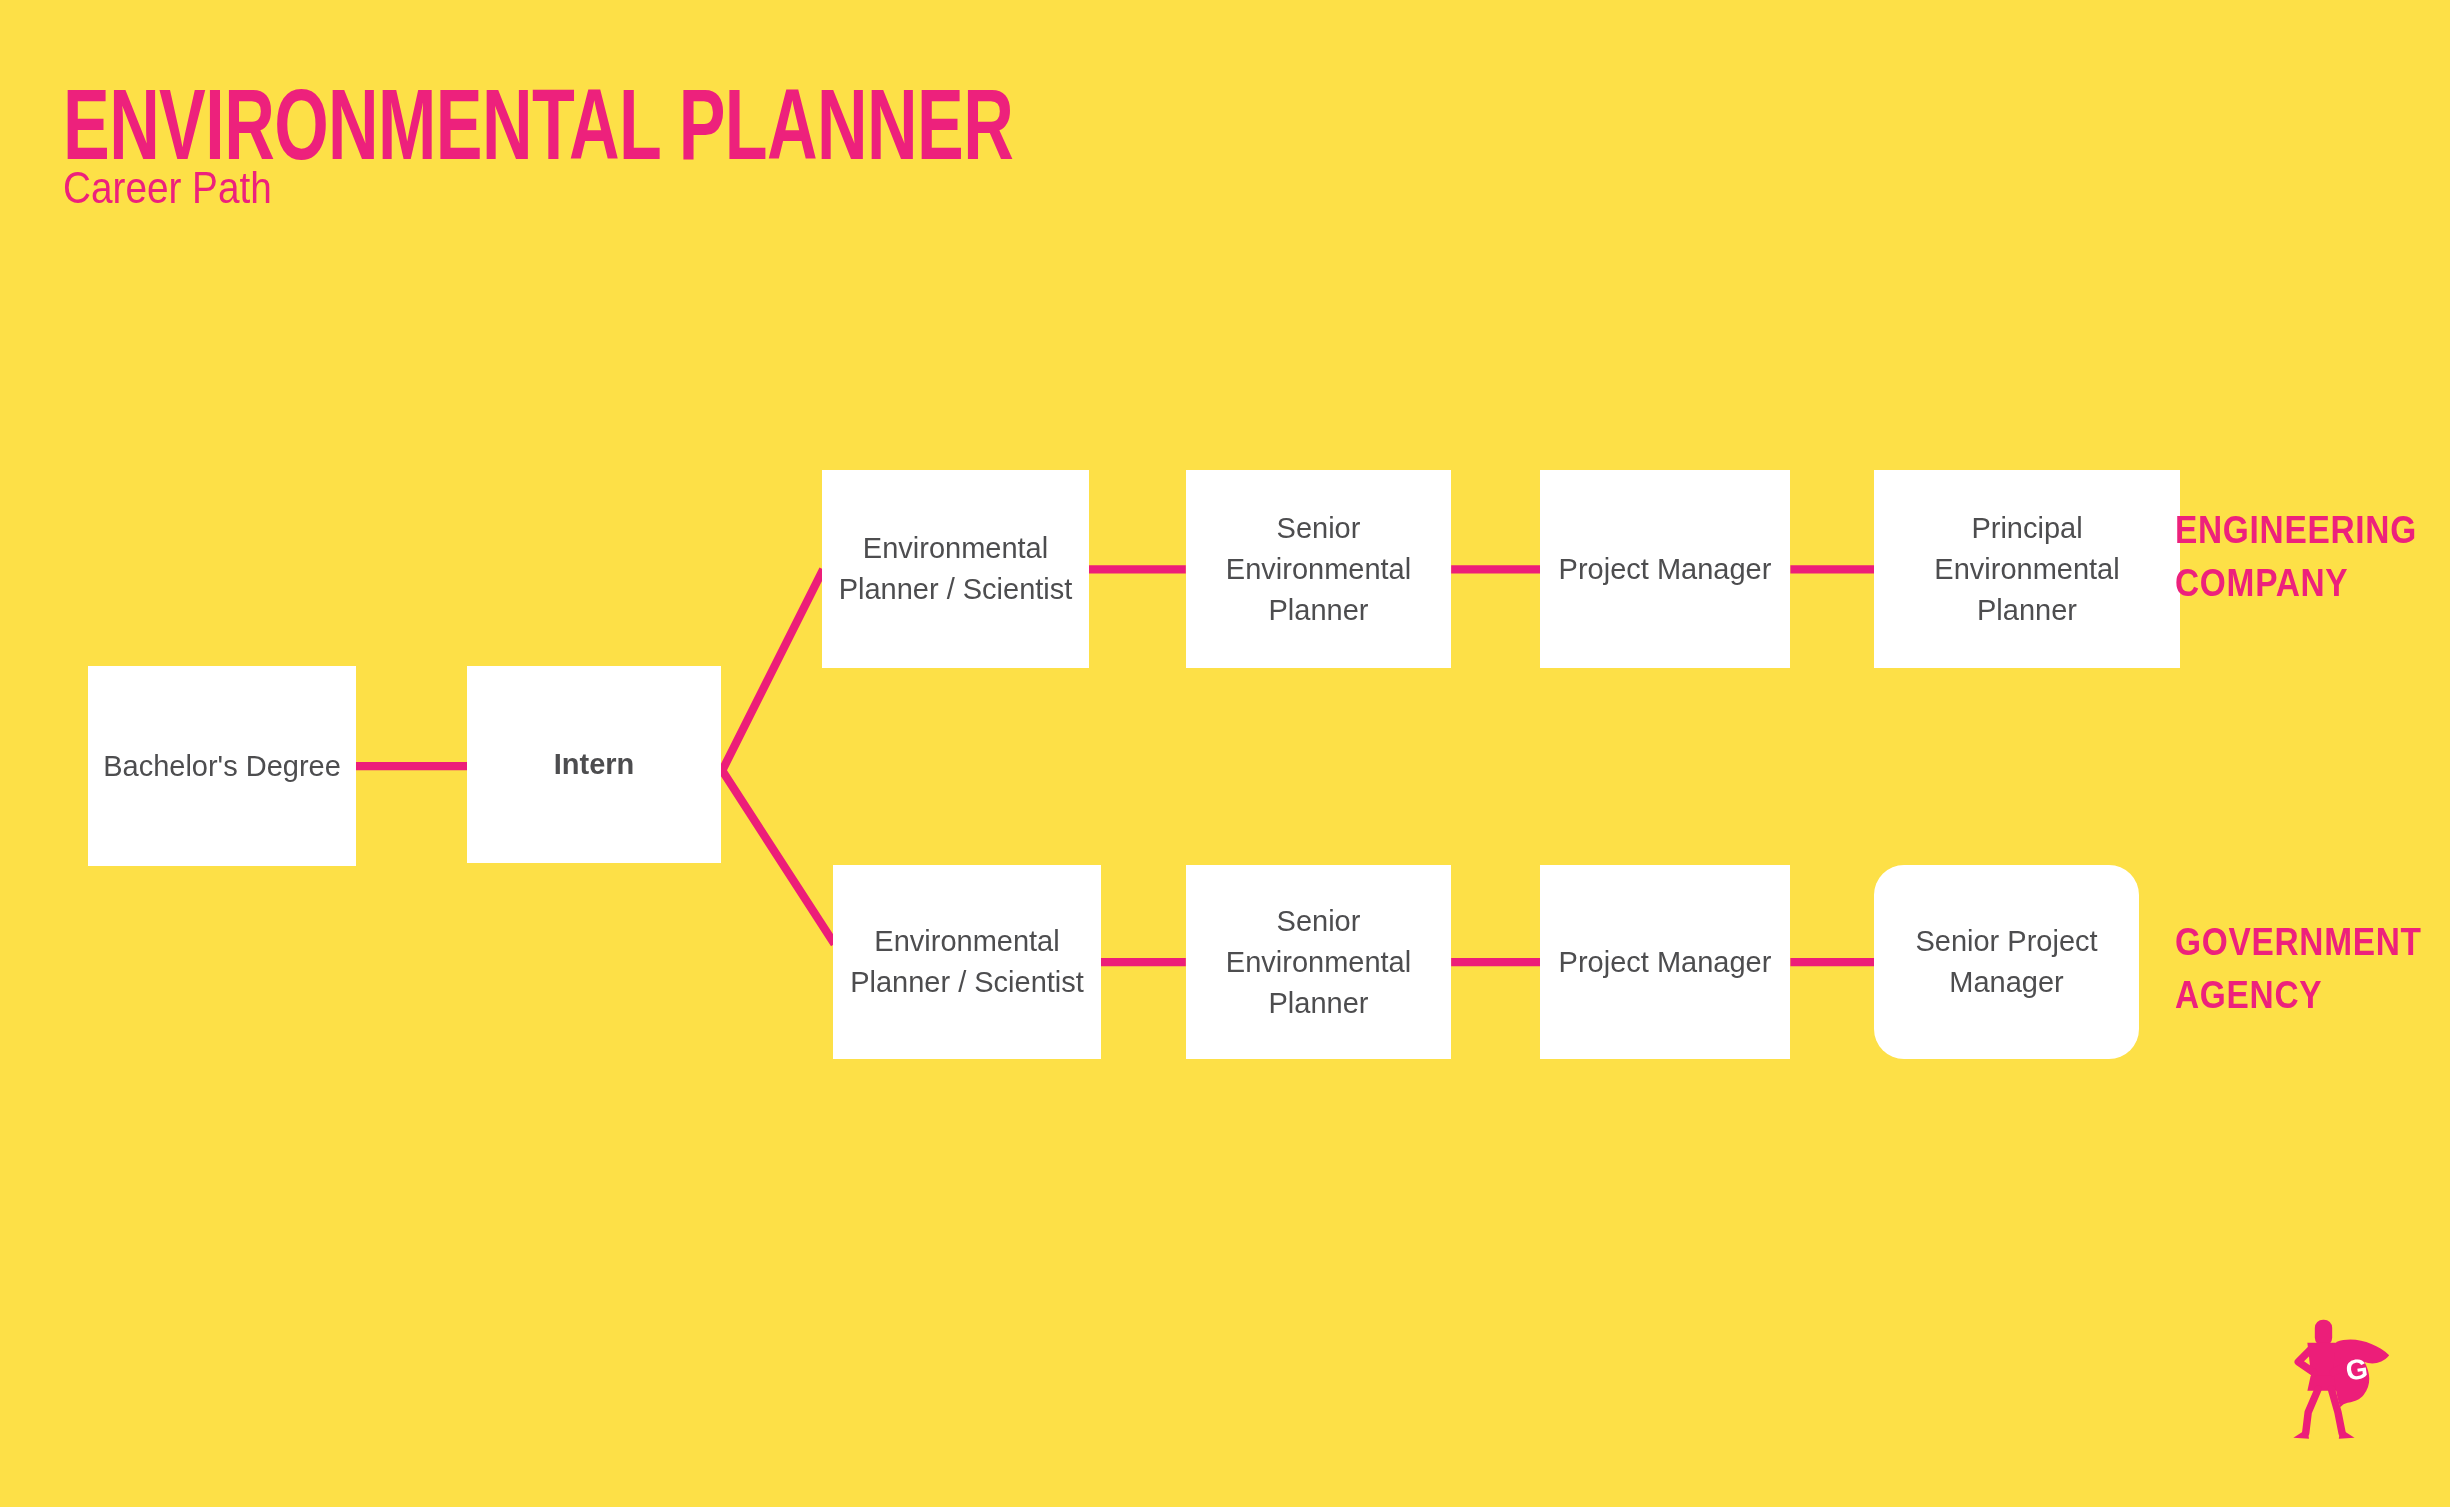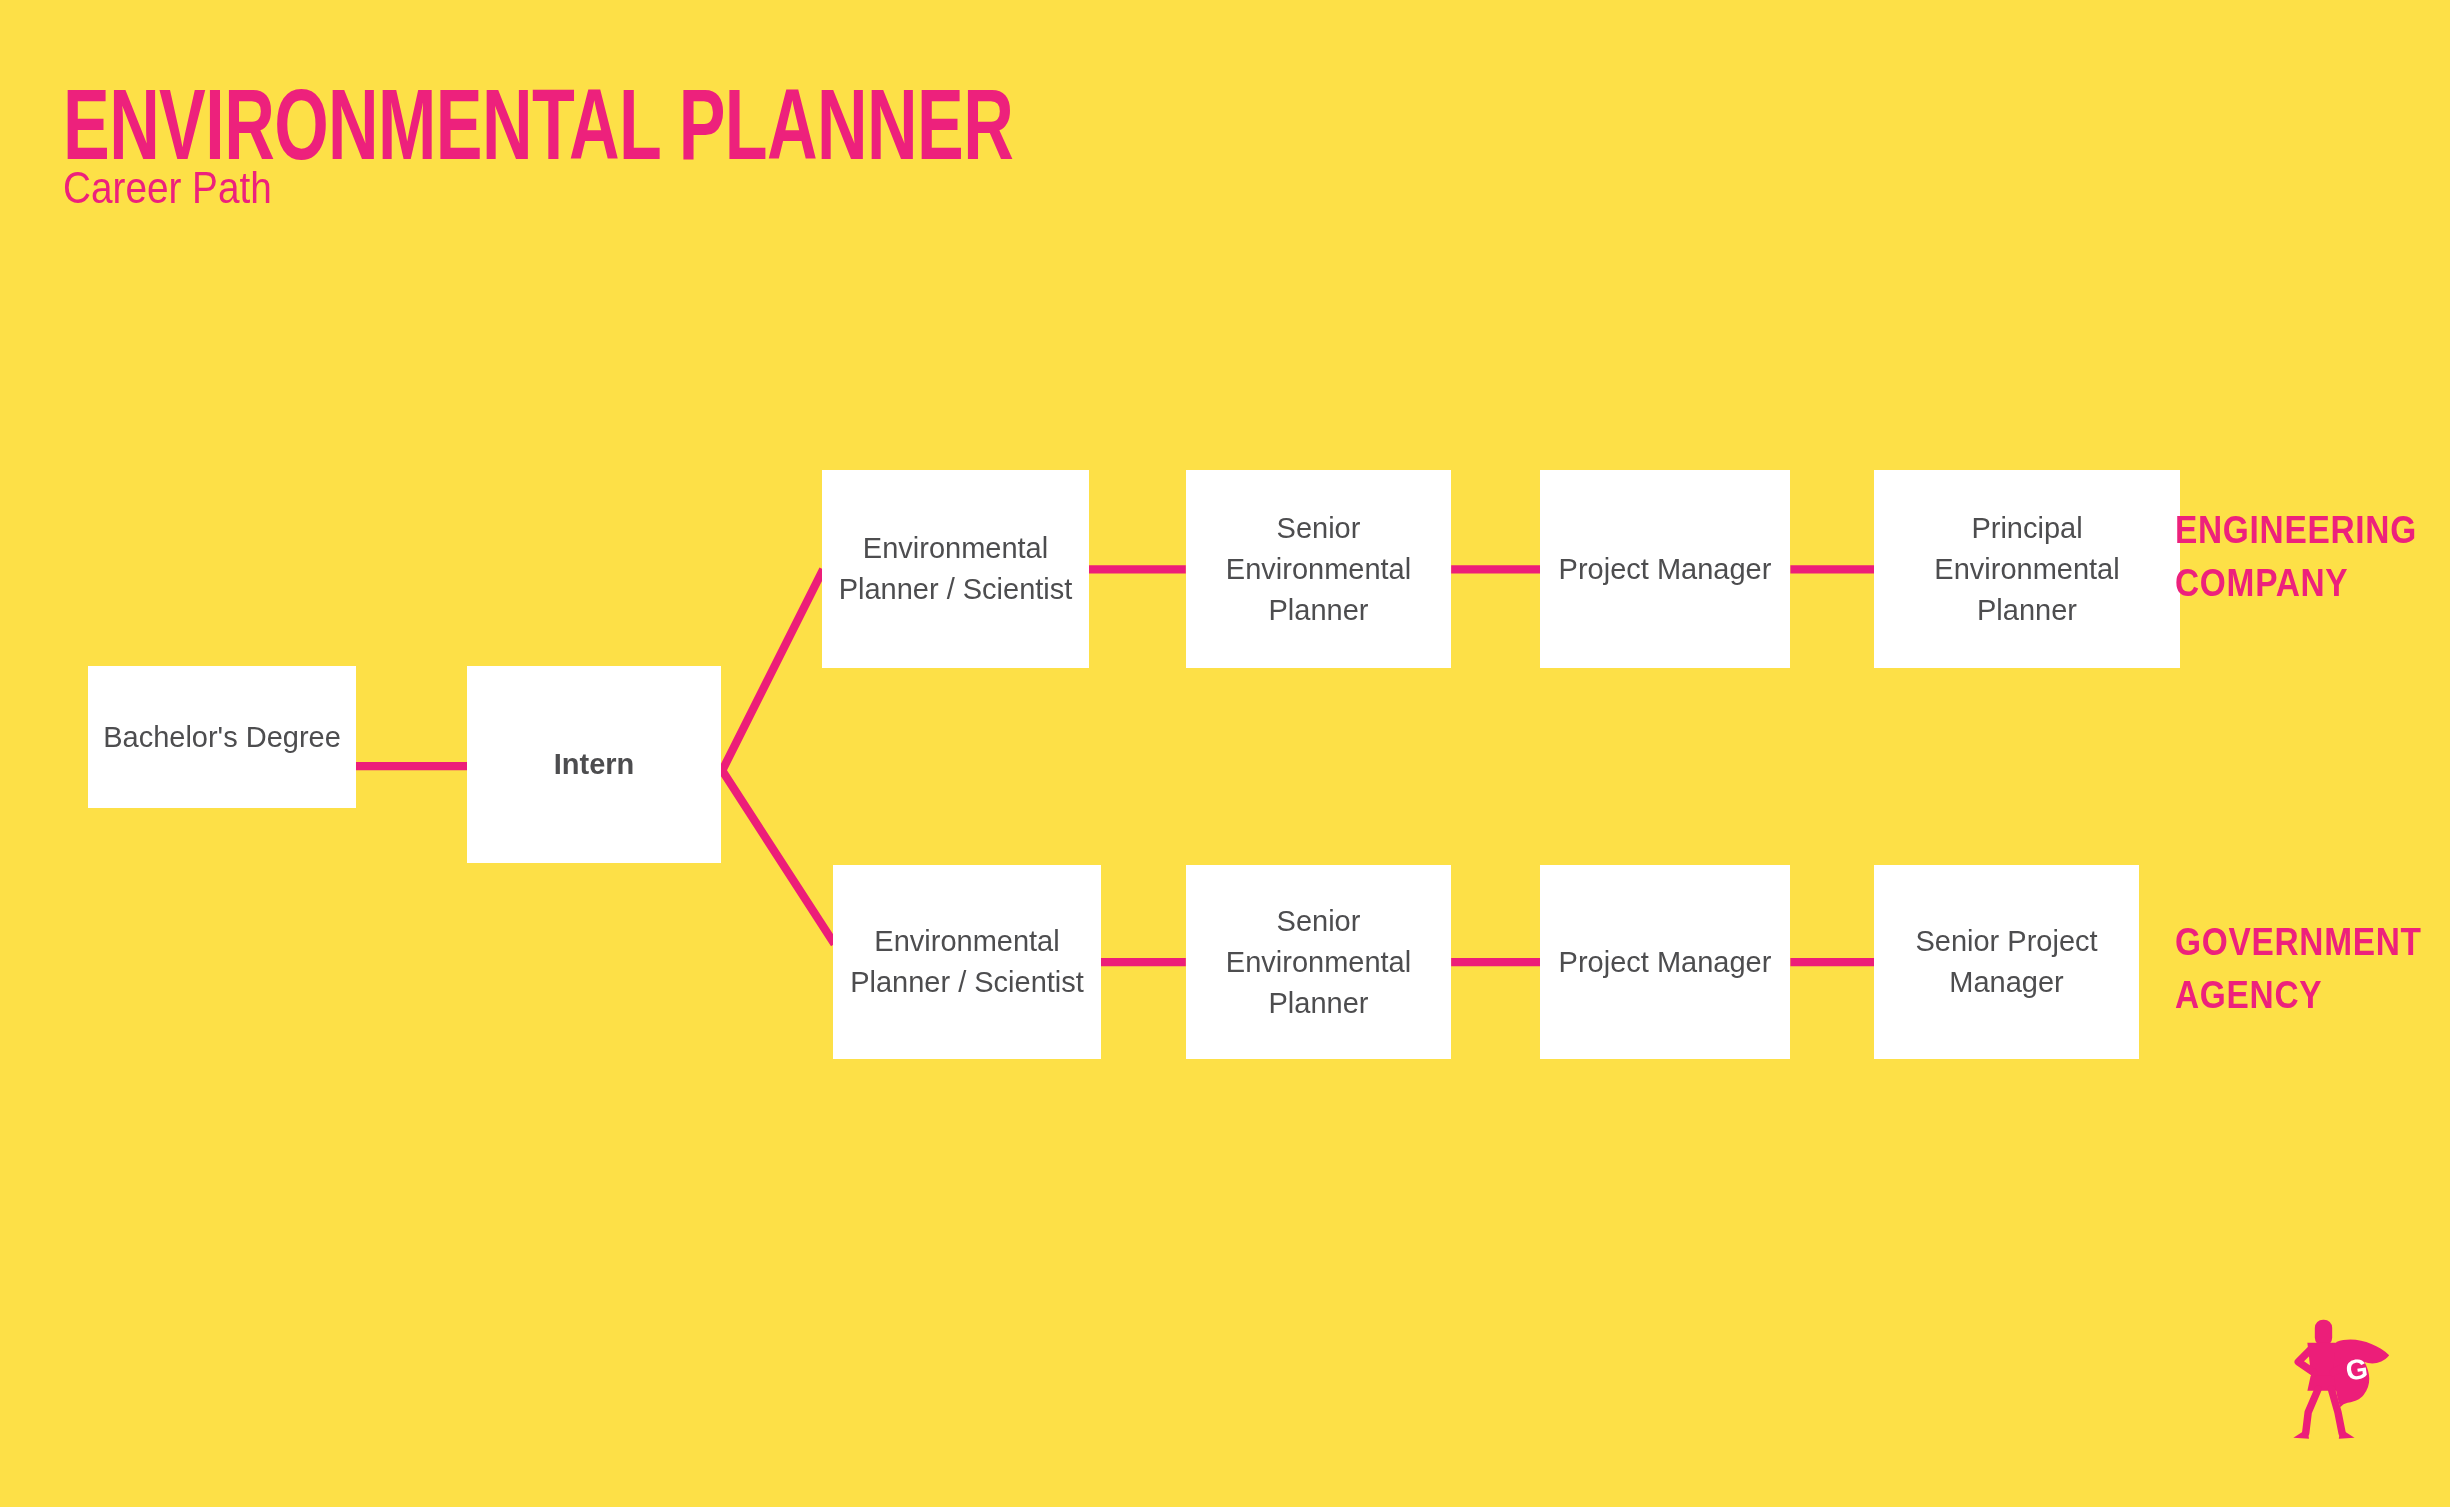"Bachelor's Degree" .n-bachelors { height: 142px -> 200px }
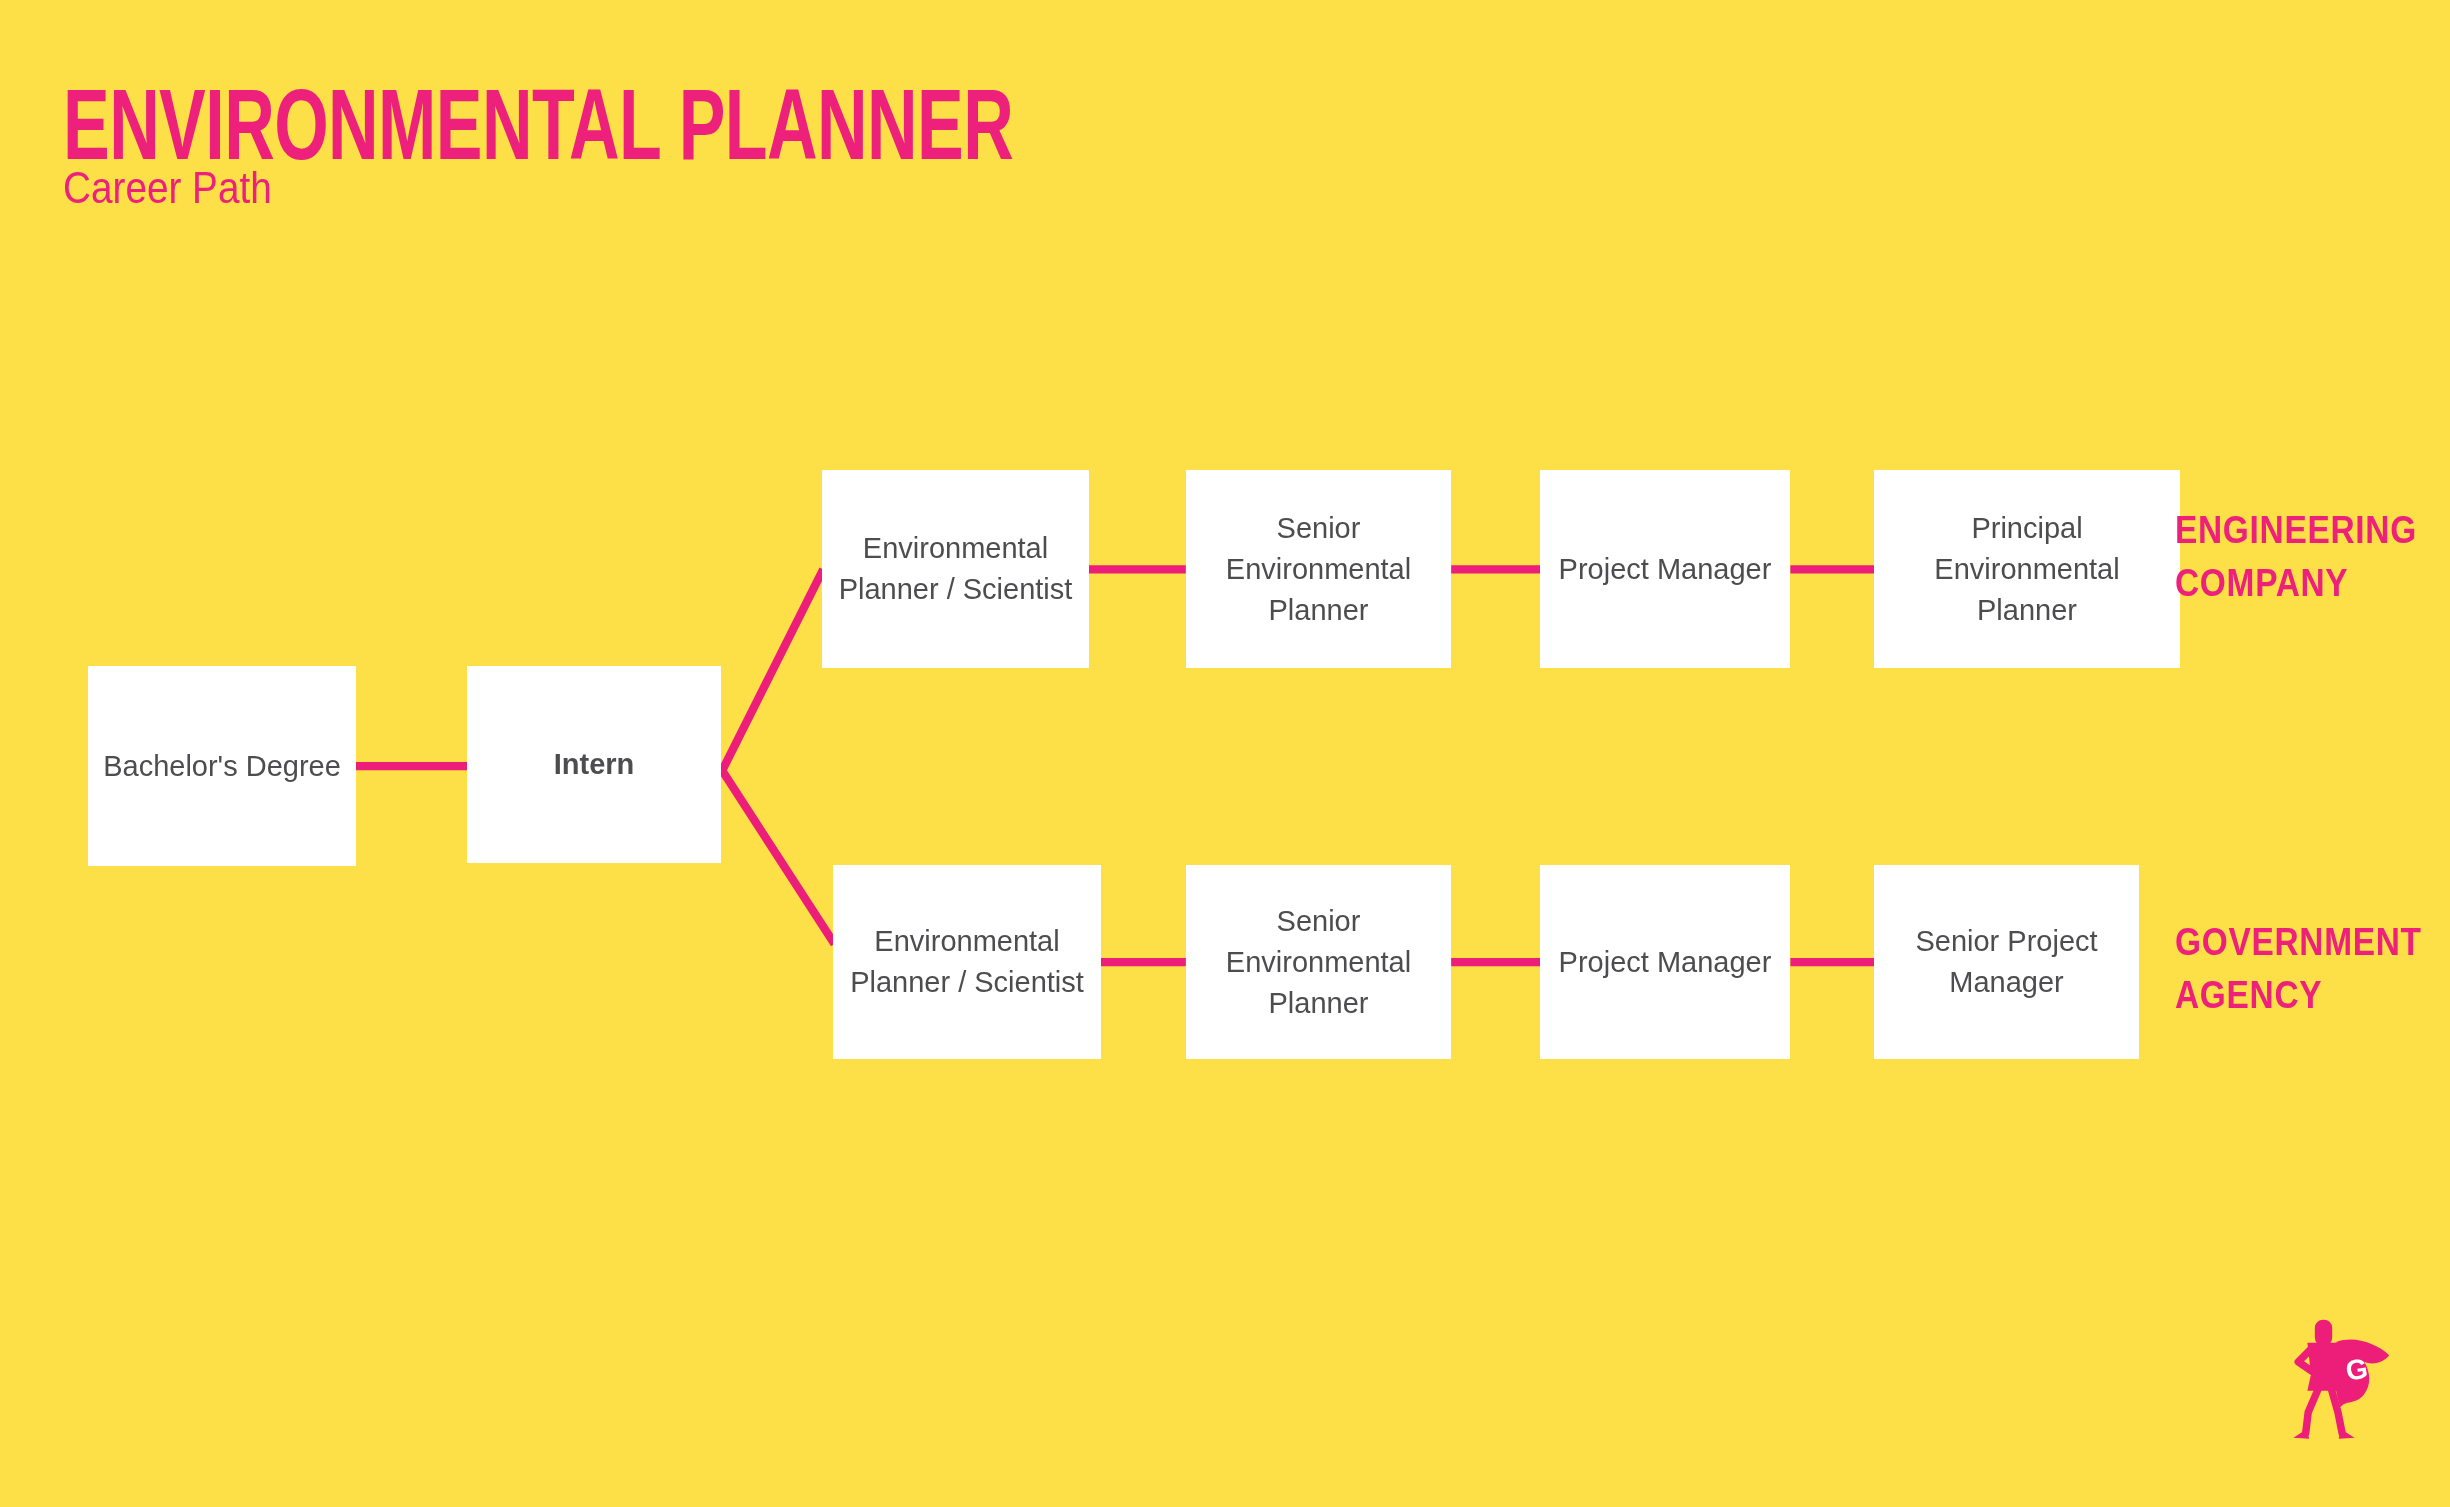"Senior Project" .r-bot .c5 { border-radius: none -> 30px }
